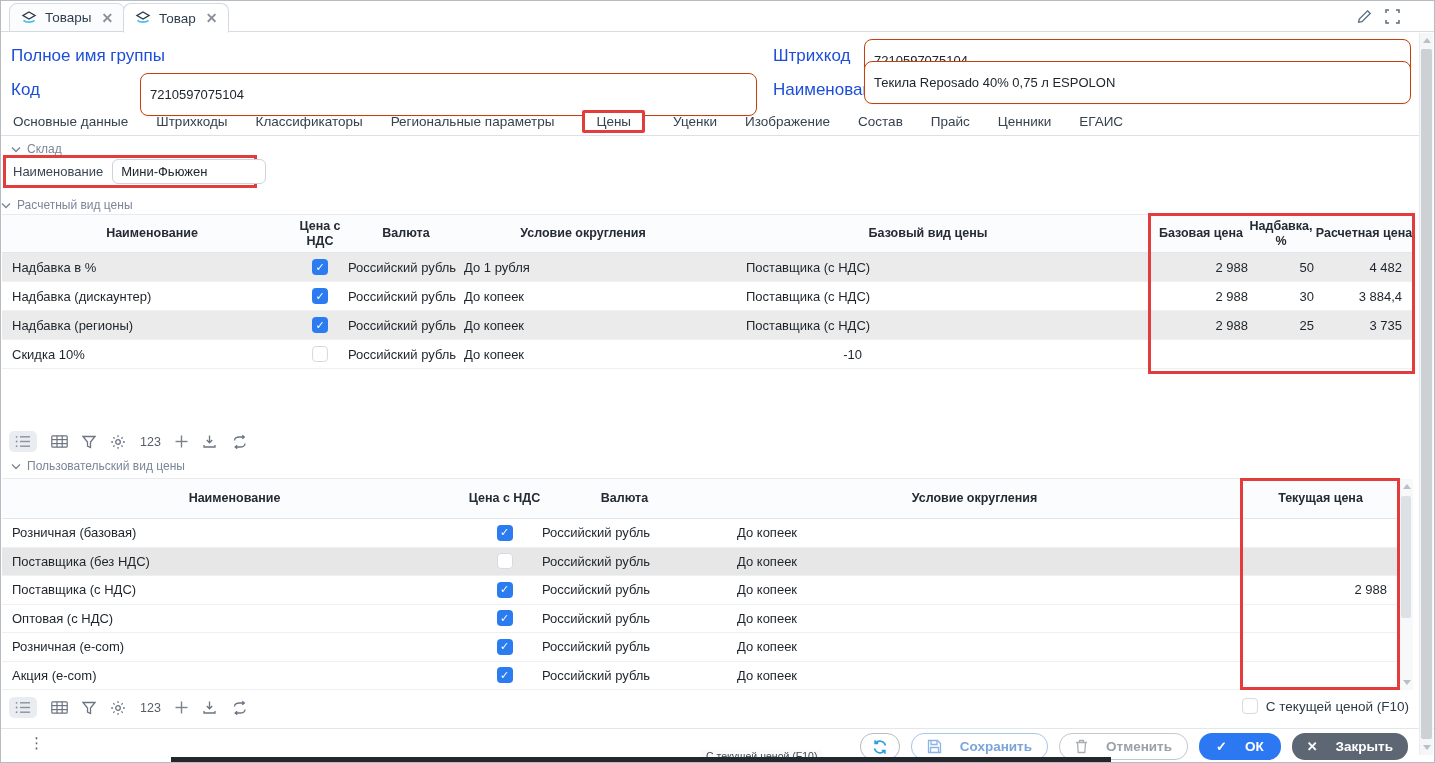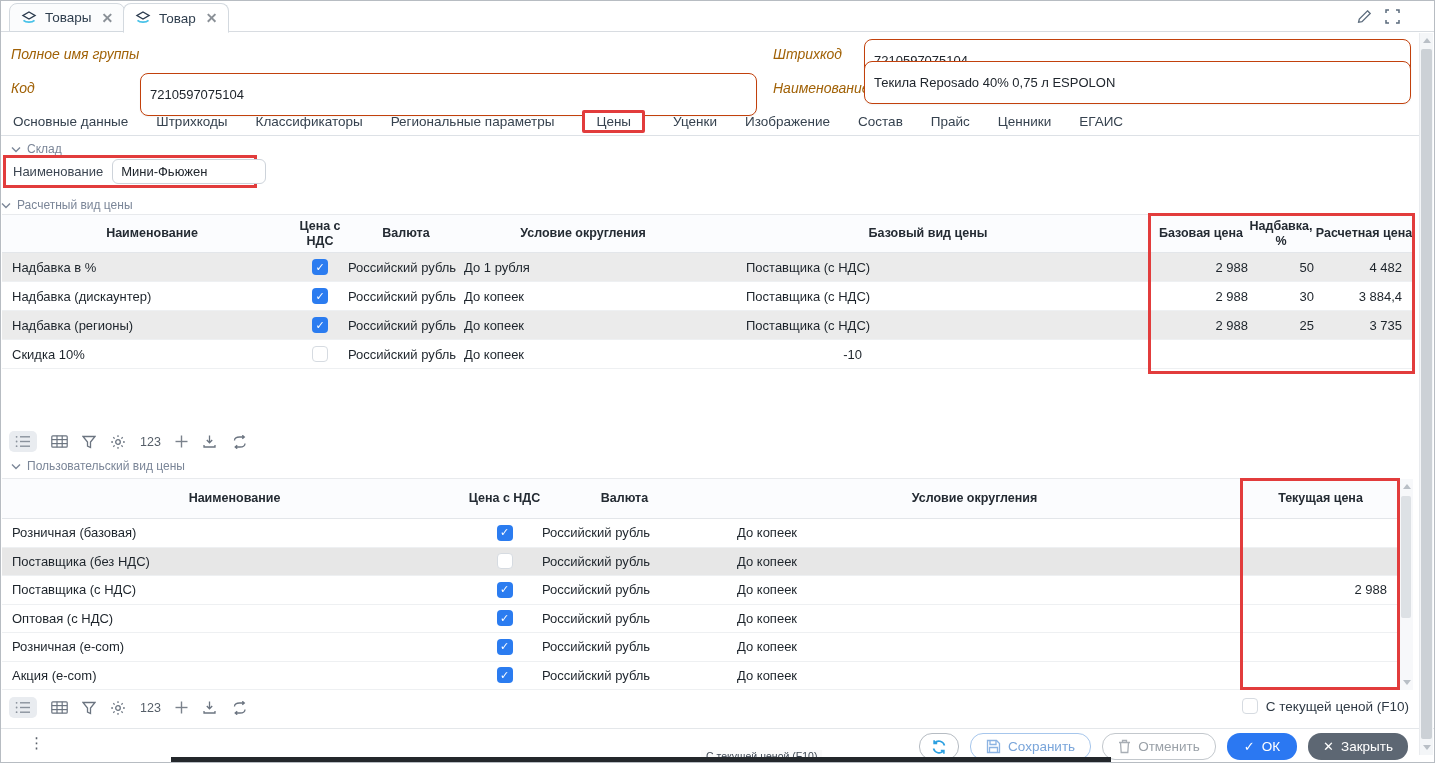"Полное имя группы" .flabel { color: #a16207 -> #1d4ed8; font-size: 14px -> 17px; font-style: italic -> none }
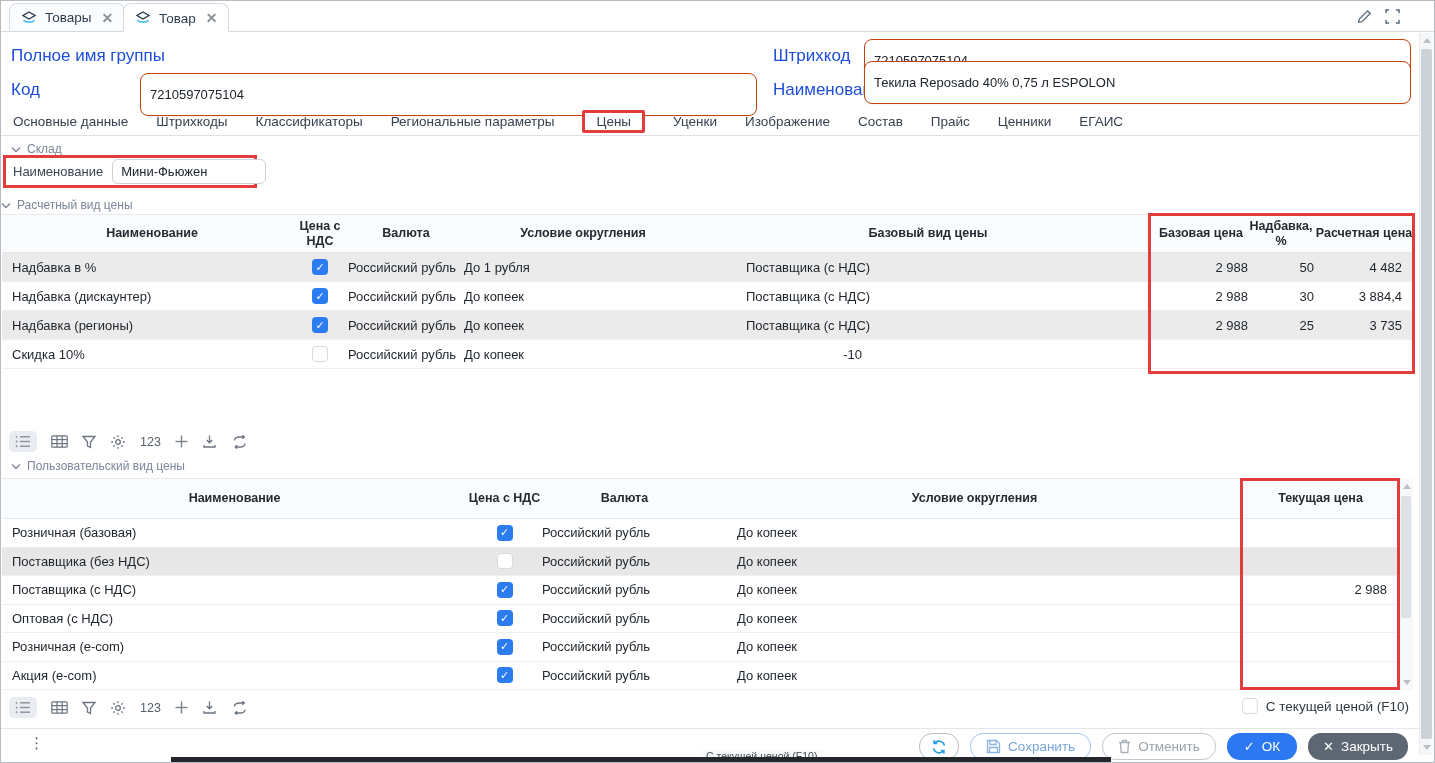"Сохранить" .btn { font-weight: none -> bold; gap: 7px -> 18px }
